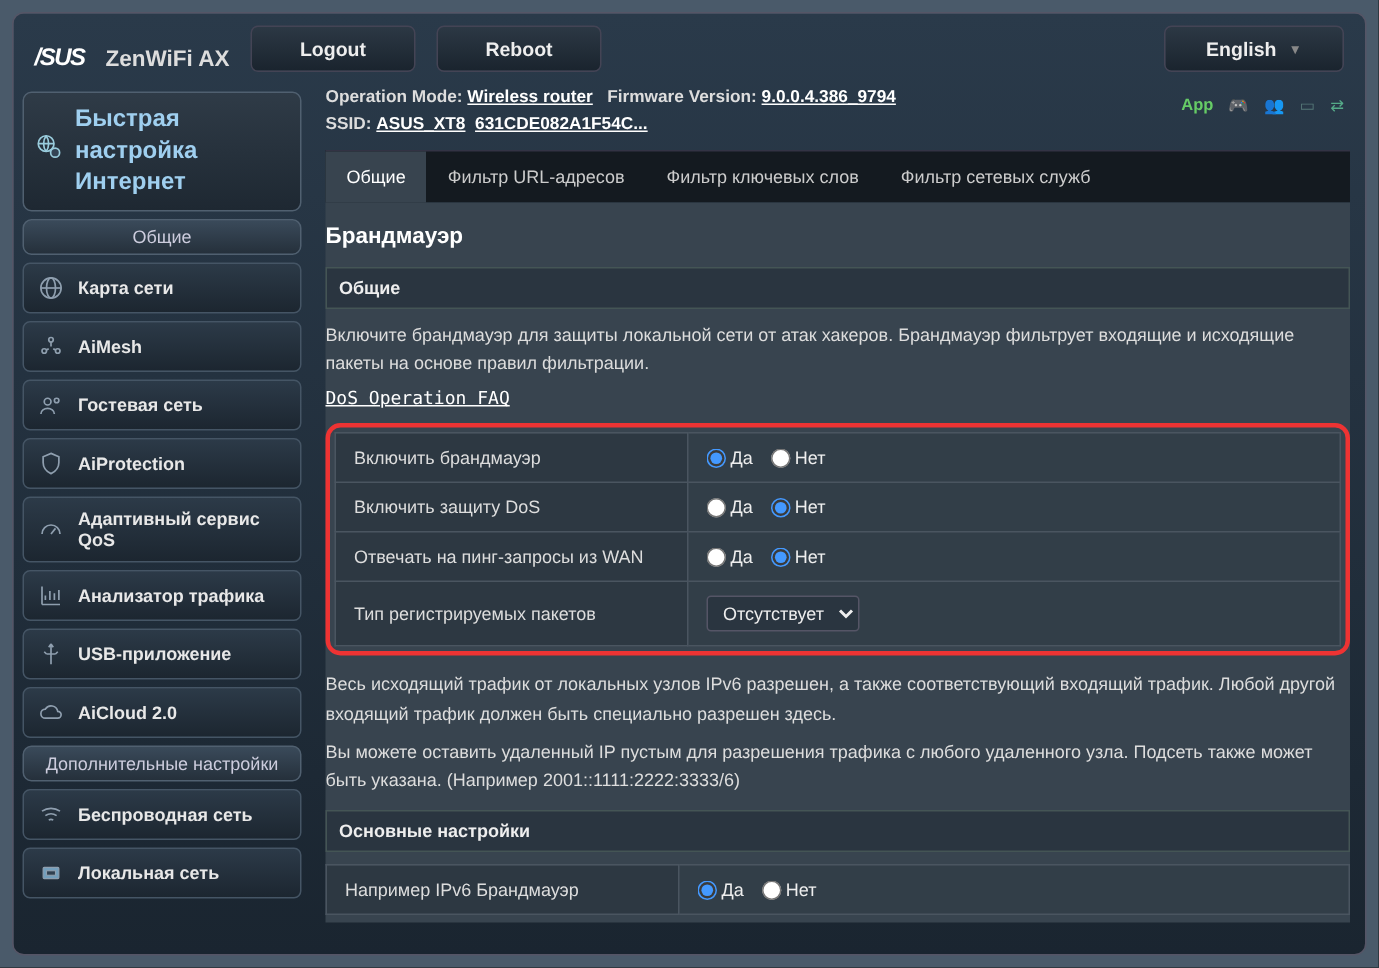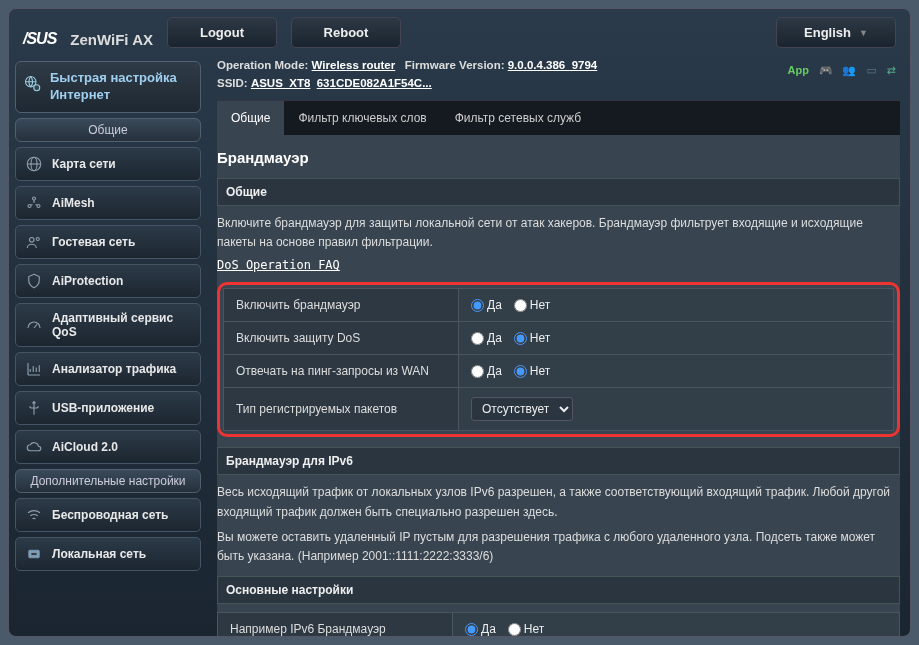"Быстрая настройка Интернет" .qis { font-size: 13px -> 16px }
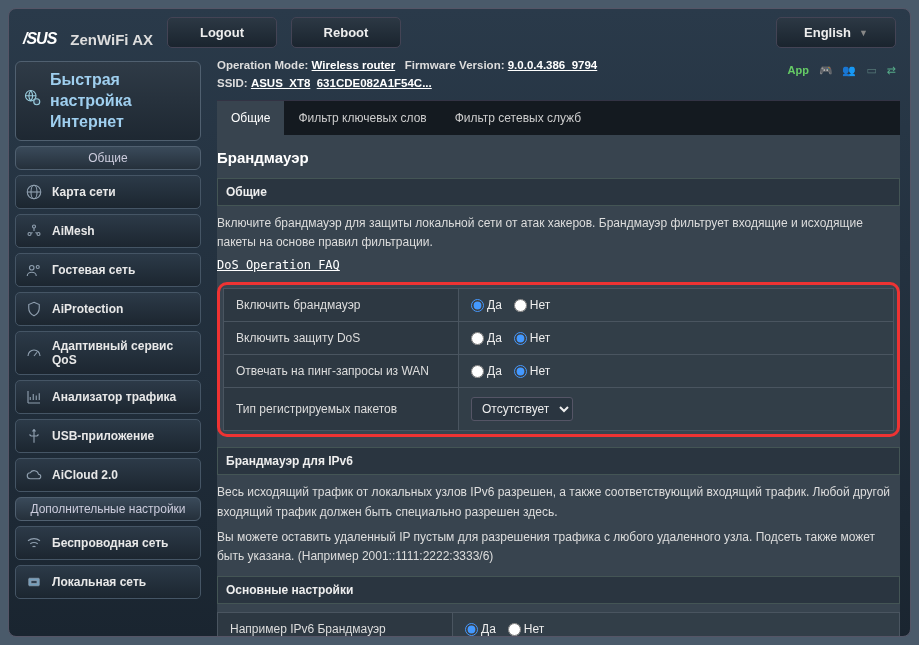"Фильтр URL-адресов" div.tab { html: none -> <div>Фильтр URL-адресов</div> }
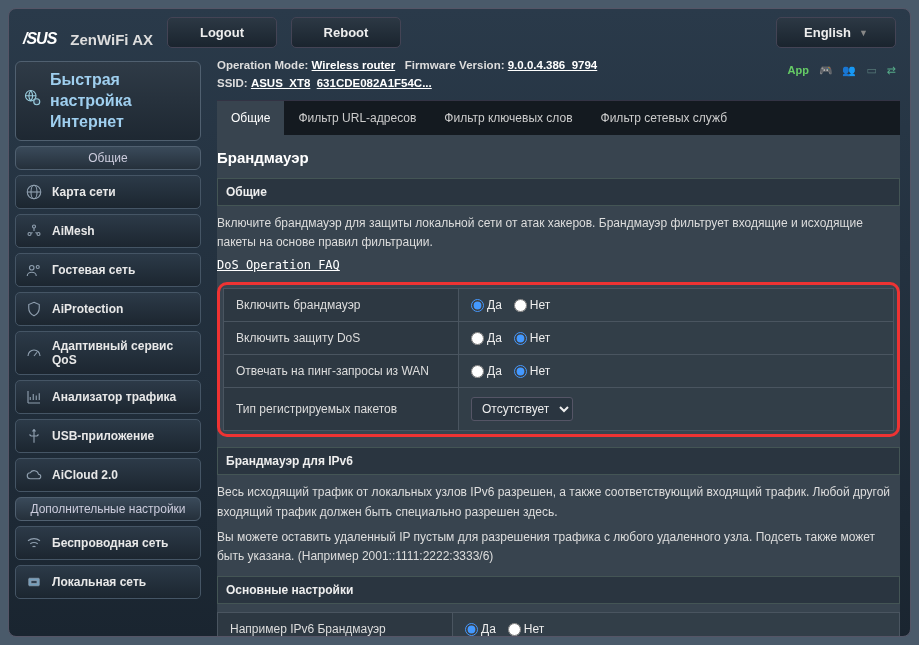"Брандмауэр для IPv6" div.subhead { html: <div>Брандмауэр для IPv6</div> -> none }
